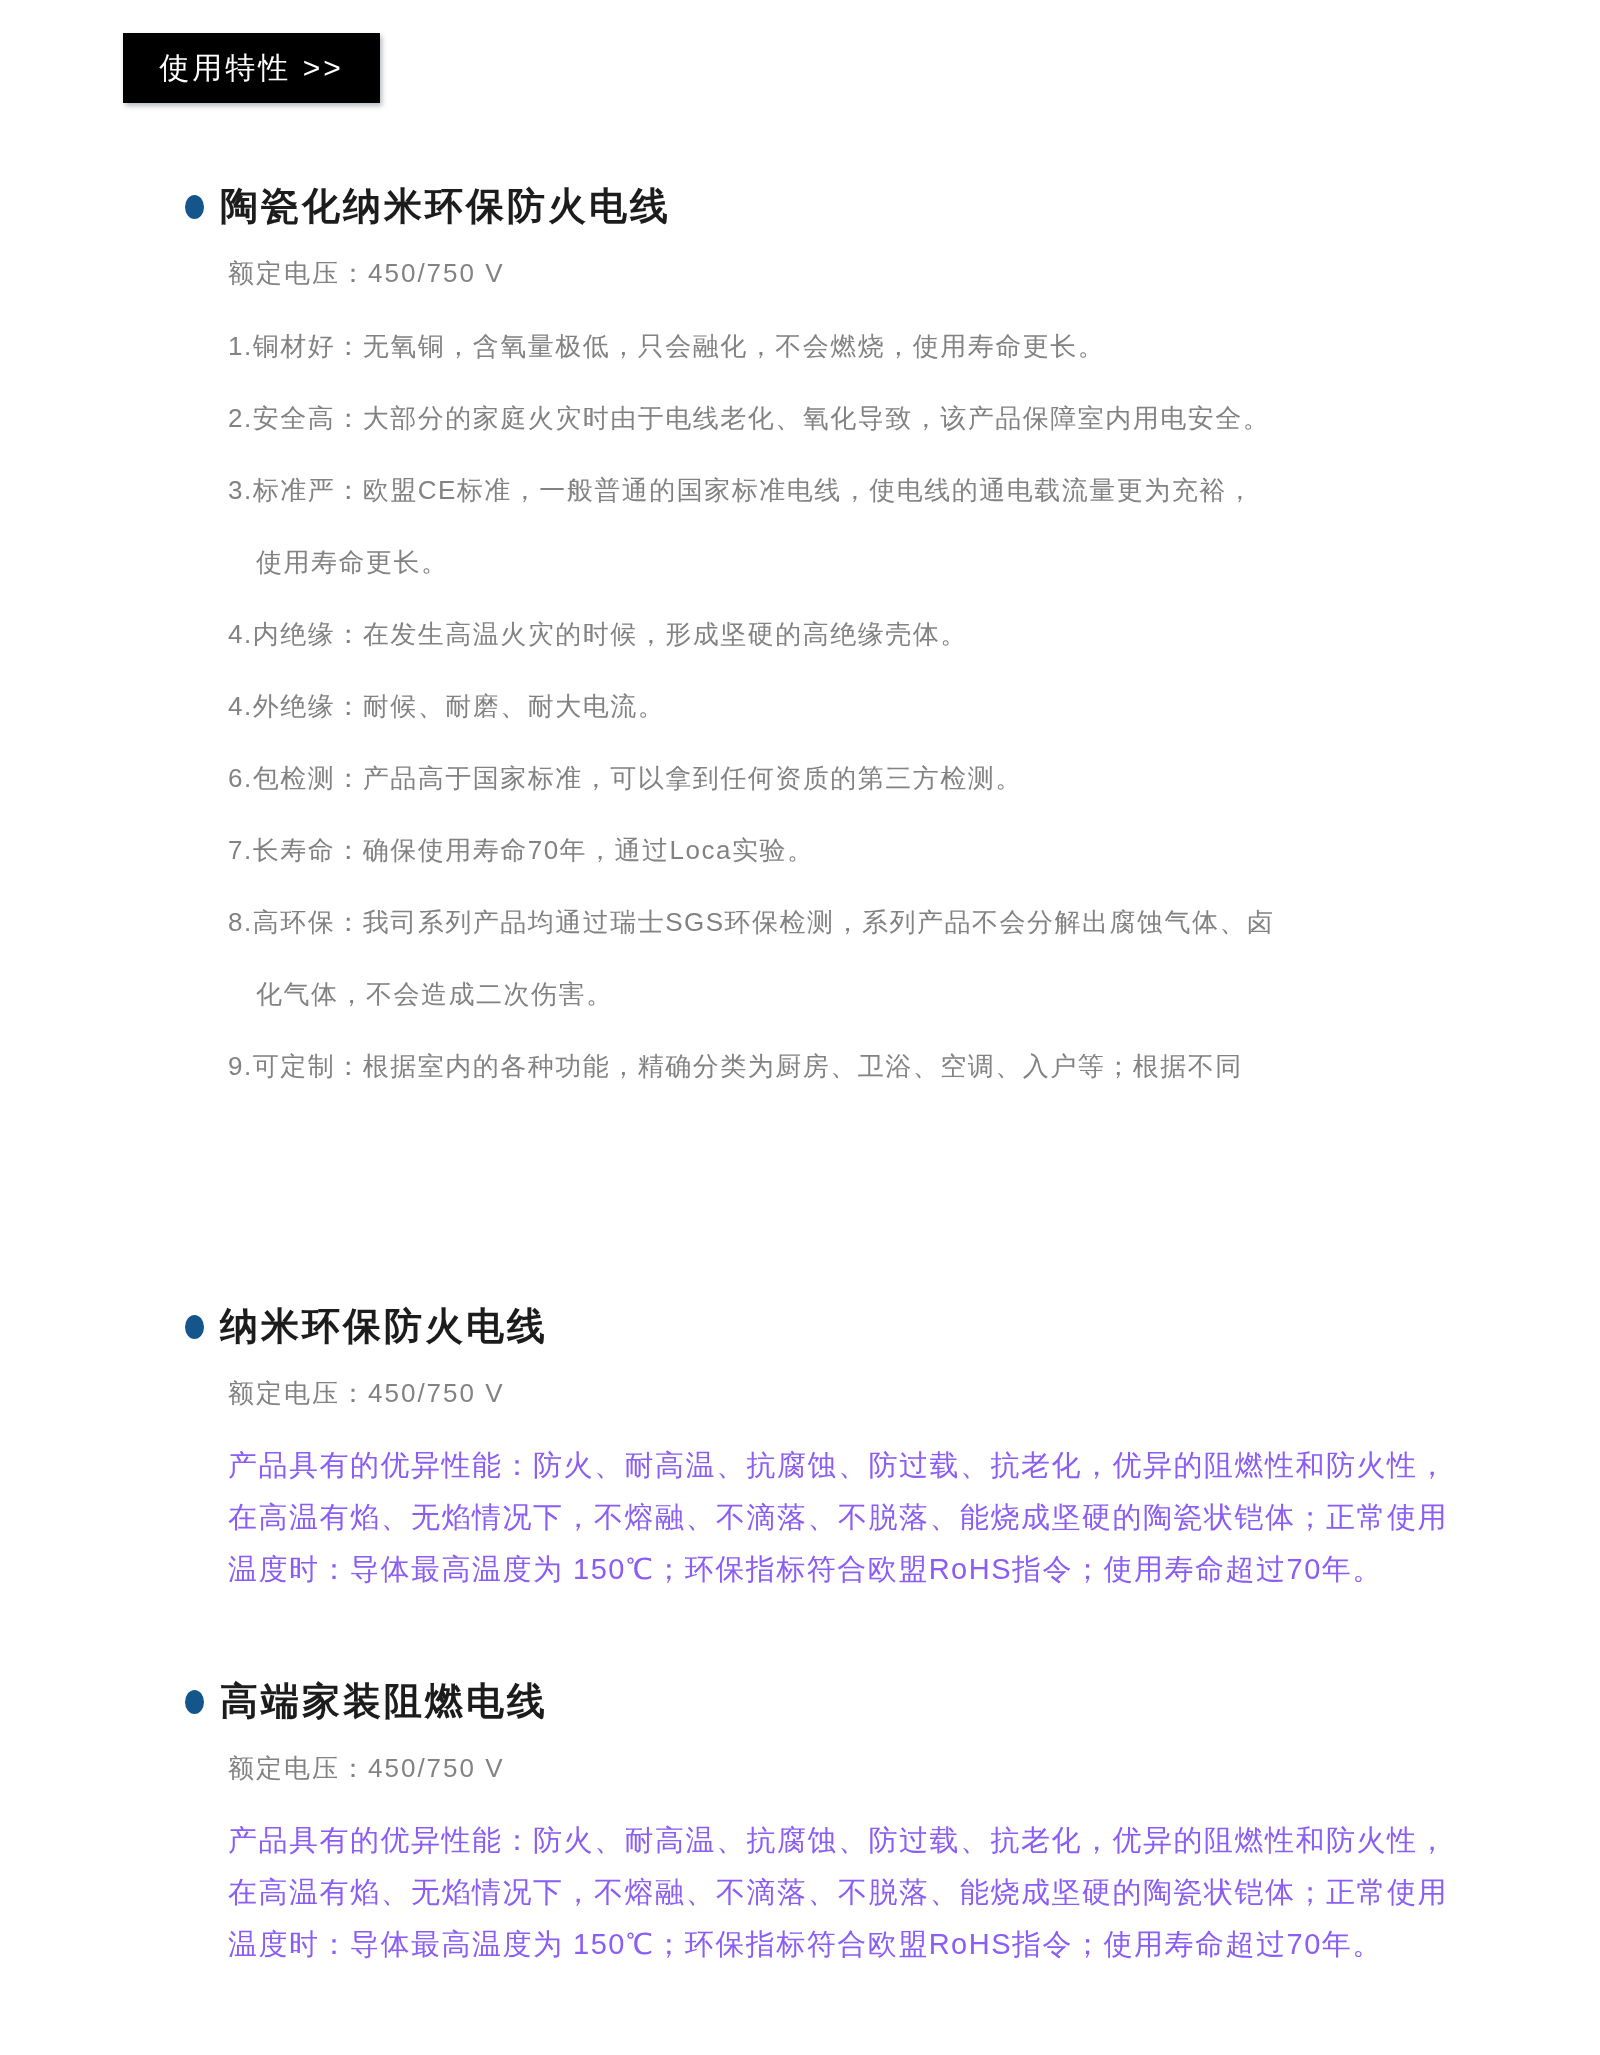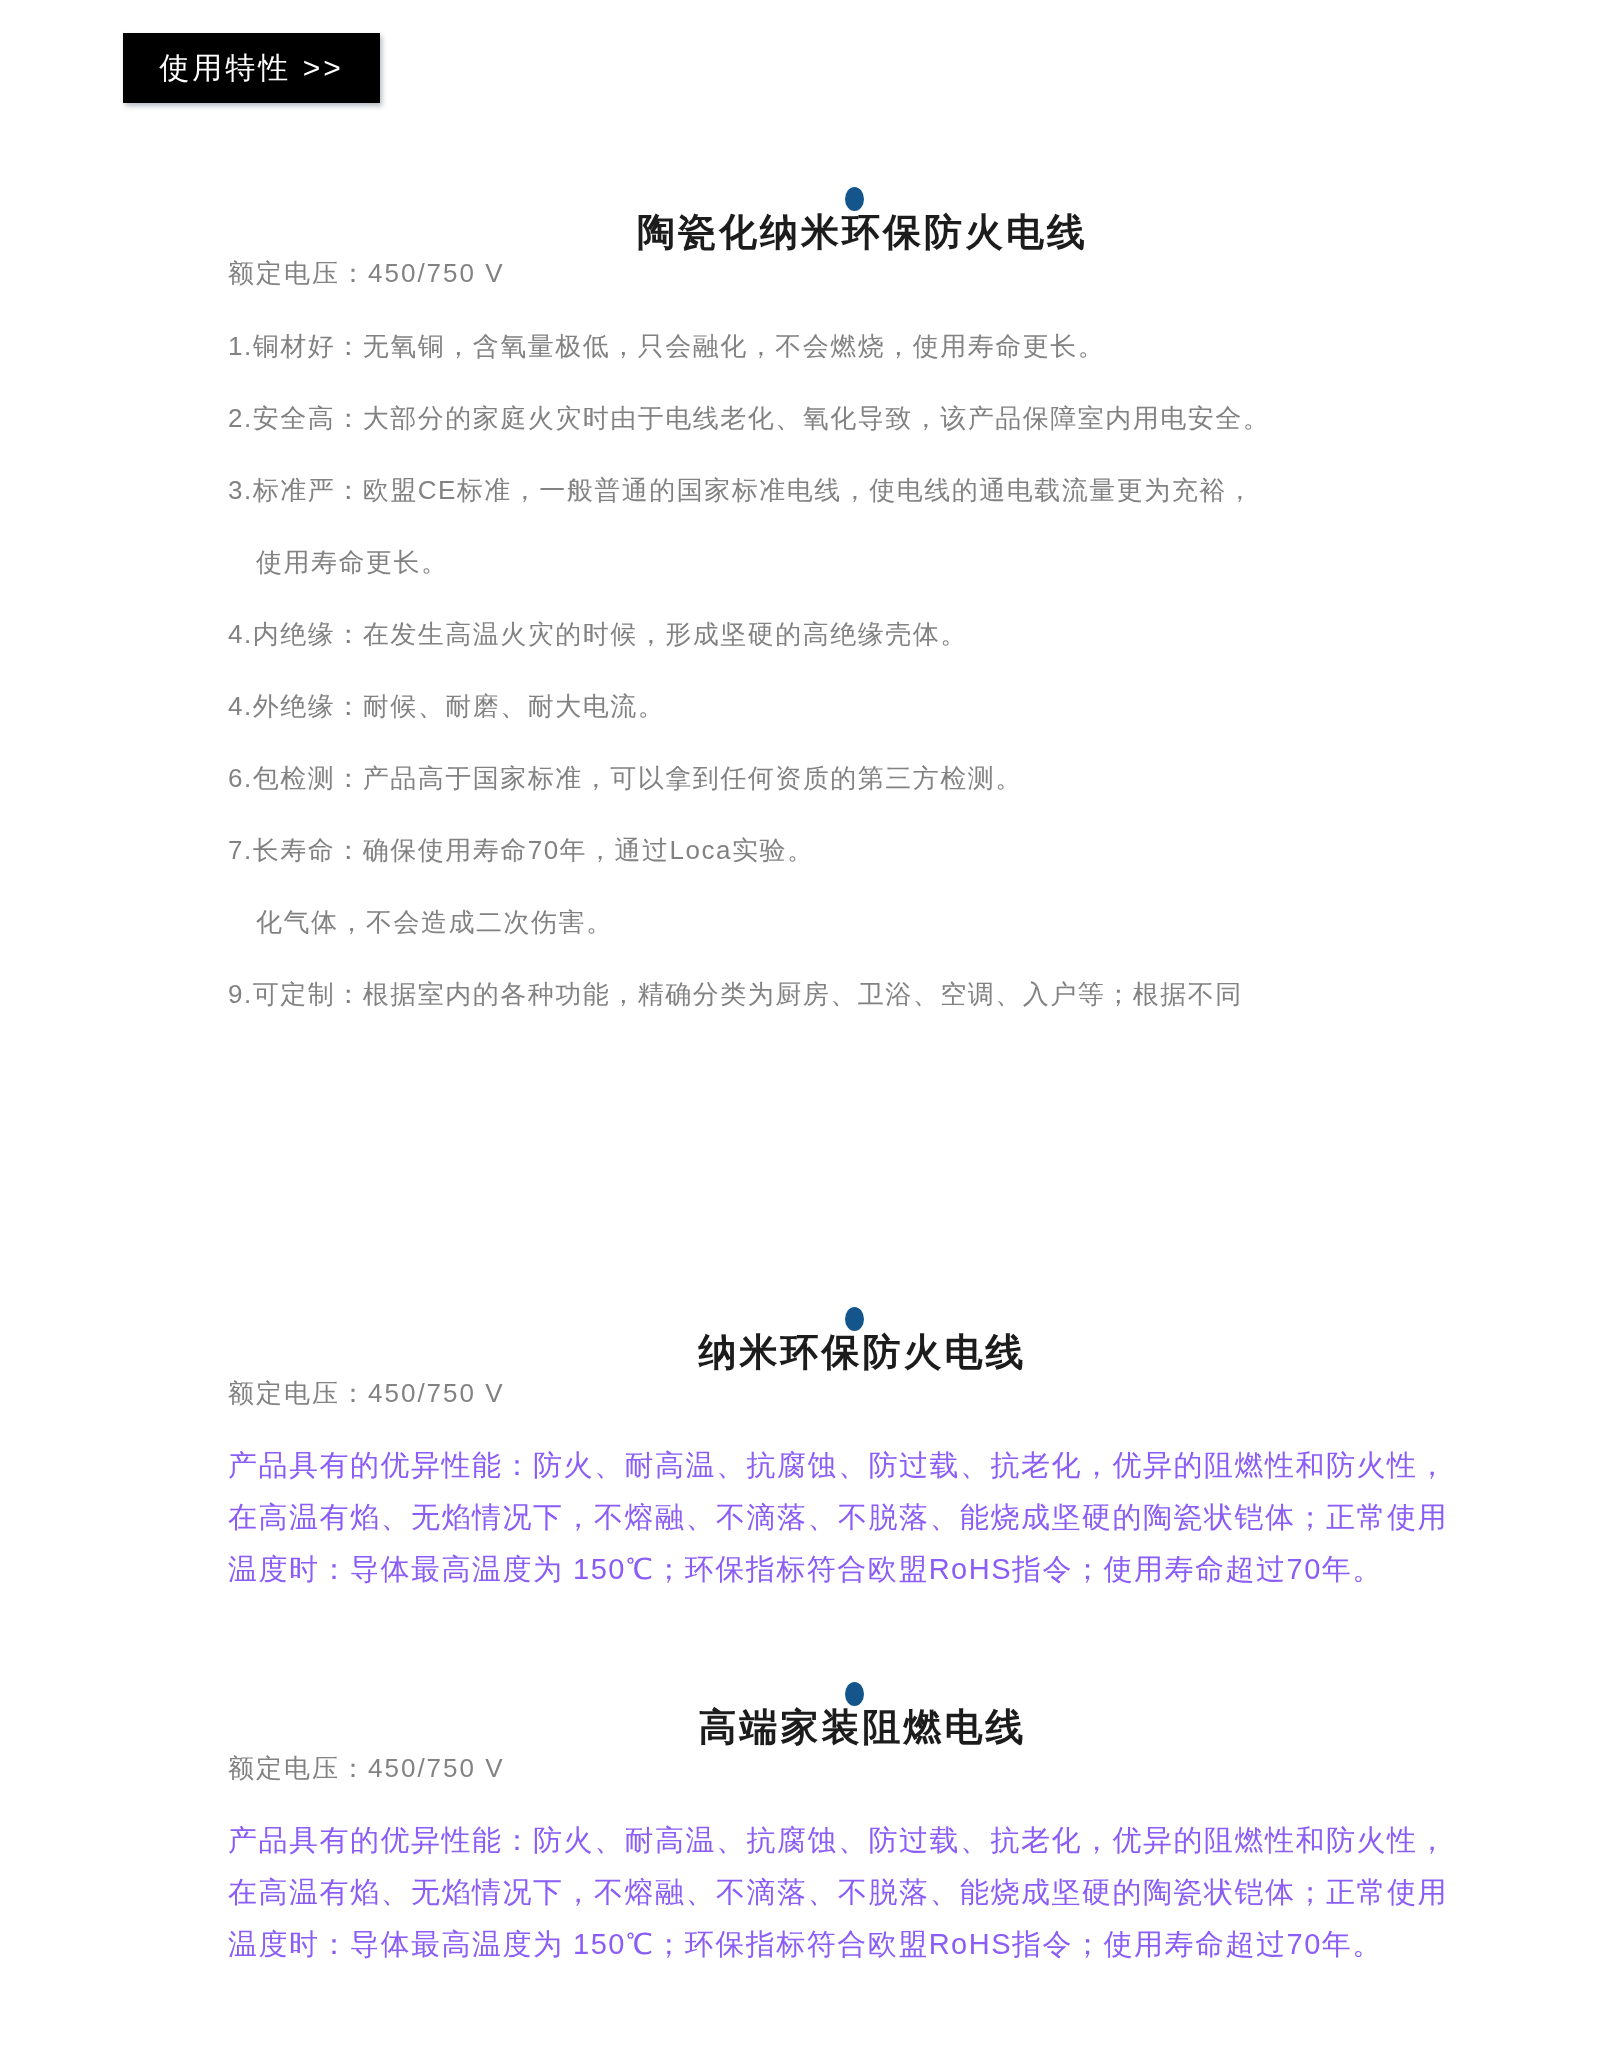"陶瓷化纳米环保防火电线" .sec-header { flex-direction: column -> none }
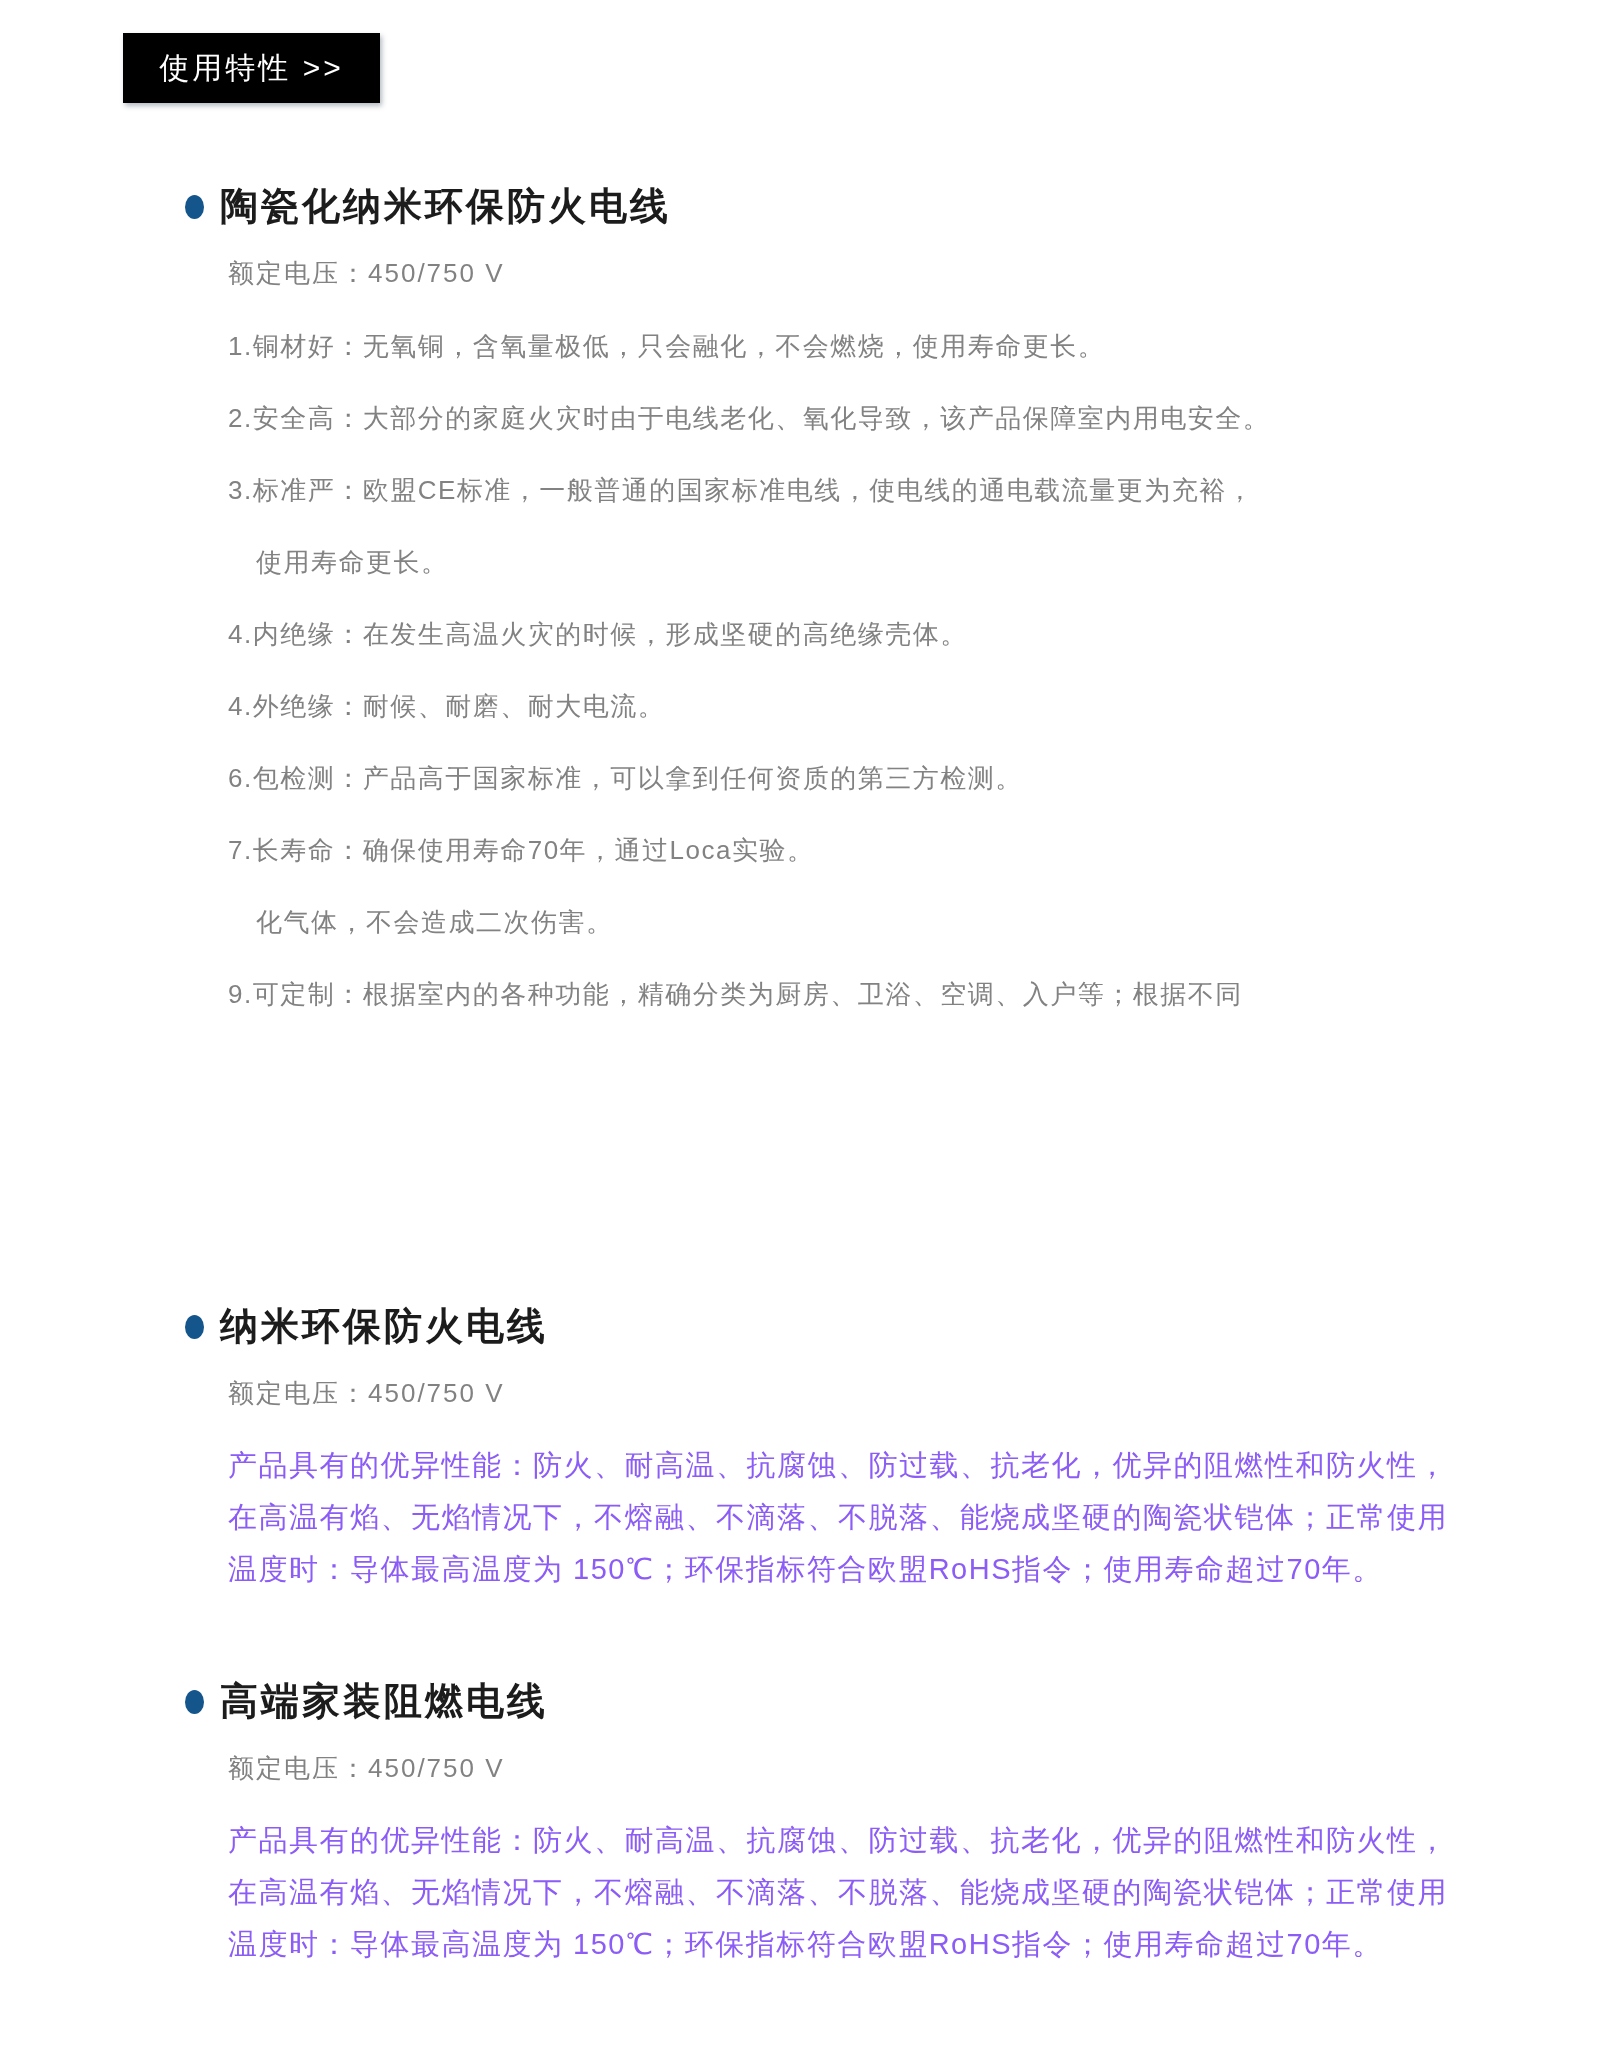"8.高环保：我司系列产品均通过瑞士SGS环保检测，系列产品不会分解出腐蚀气体、卤" div.line { html: none -> <div>8.高环保：我司系列产品均通过瑞士SGS环保检测，系列产品不会分解出腐蚀气体、卤</div> }
